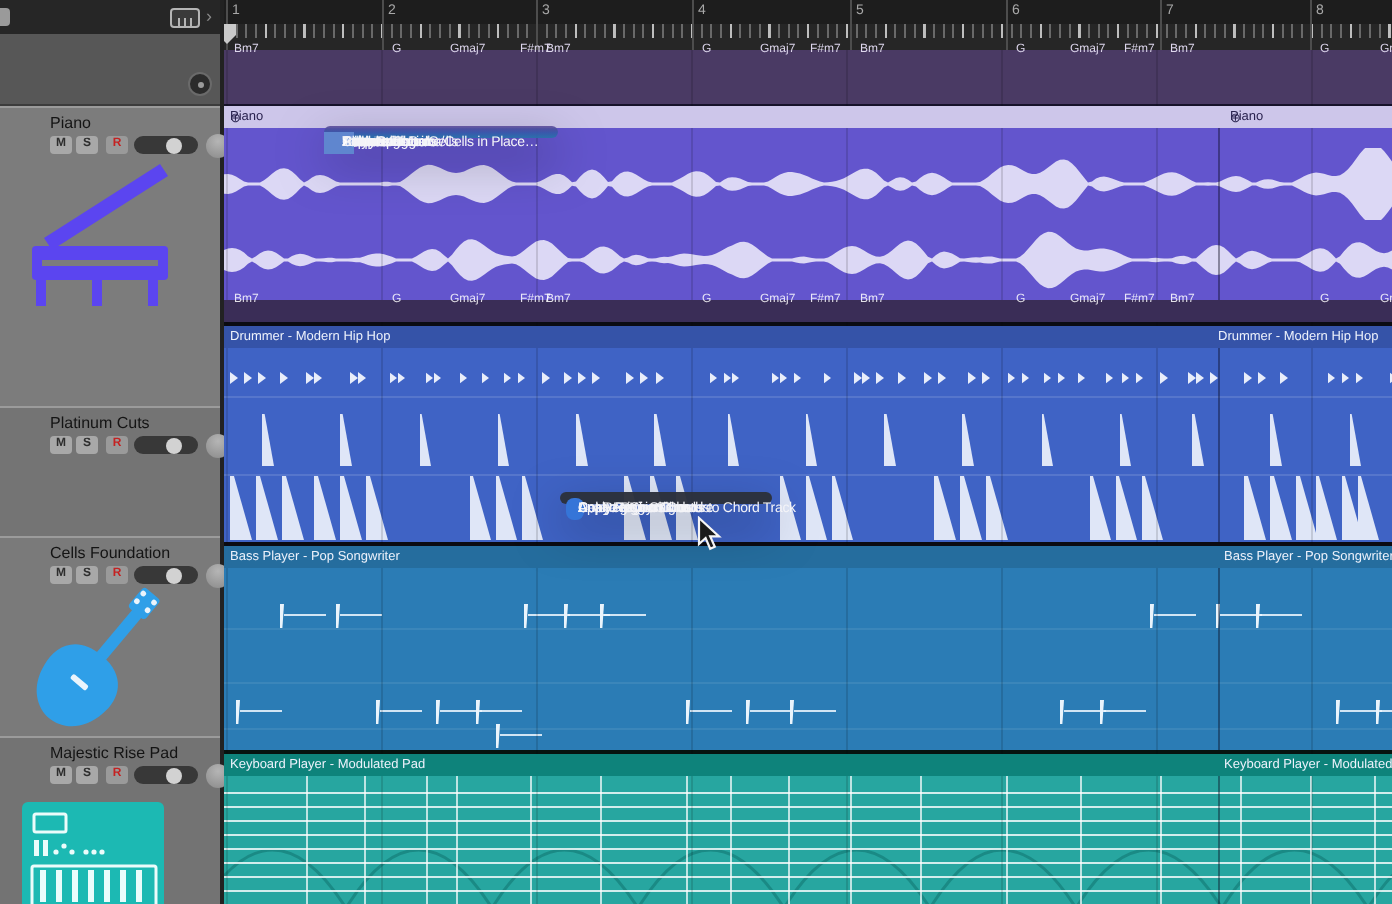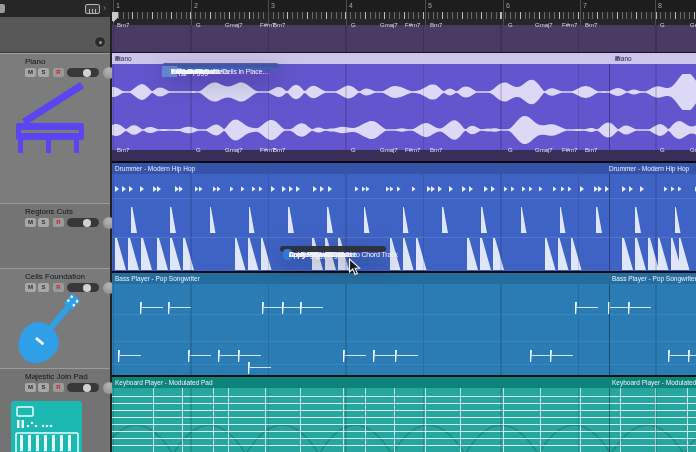"Regions Cuts" div.thname { text: Regions -> Platinum }
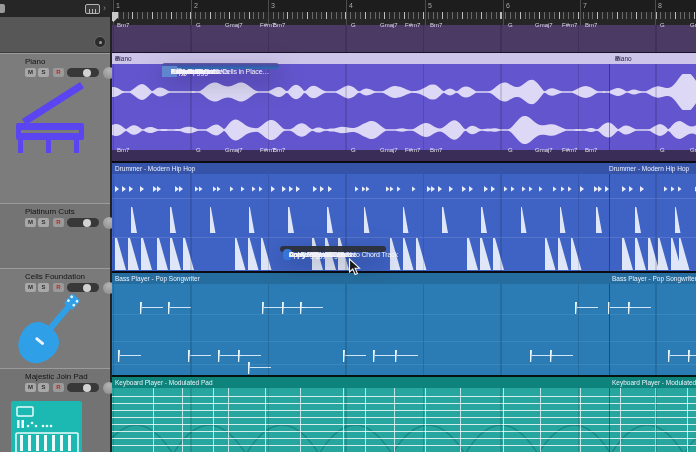"Majestic Join Pad" div.thname { text: Join -> Rise }
